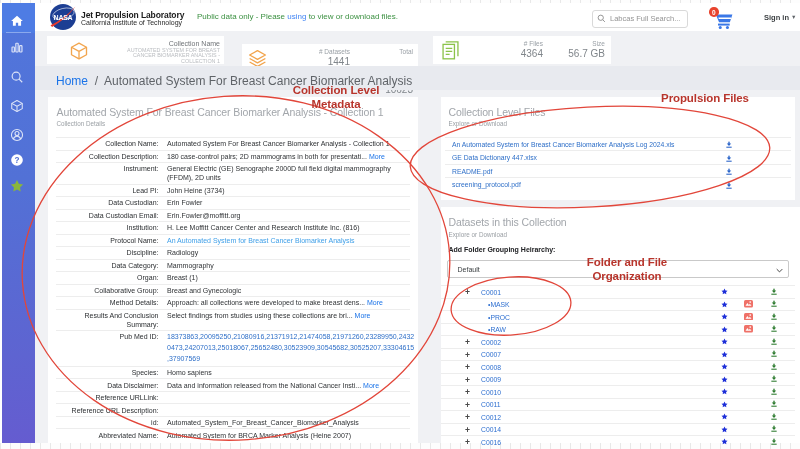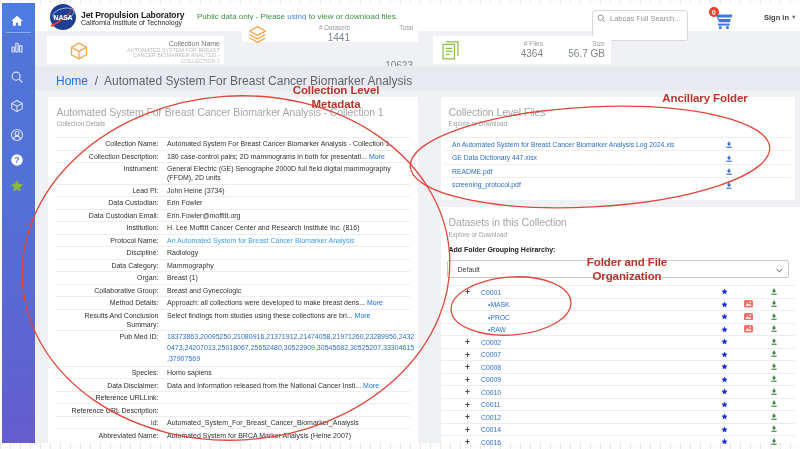"Labcas Full Search..." #searchbox { height: 31px -> 18px }
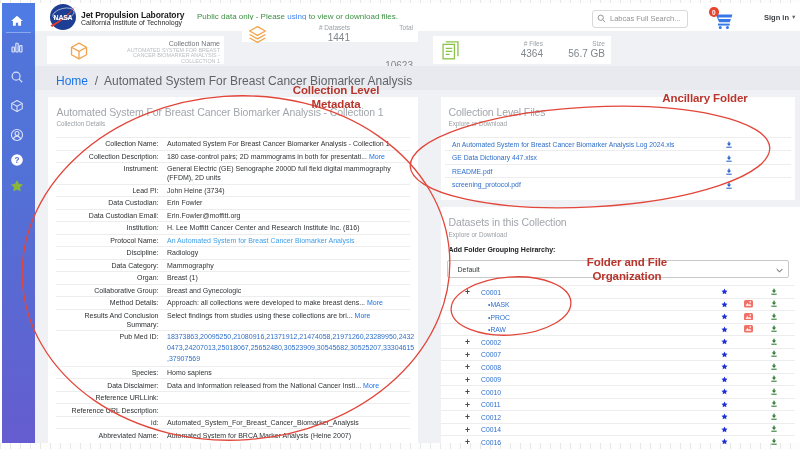"1441" div.card { top: 20px -> 44px }
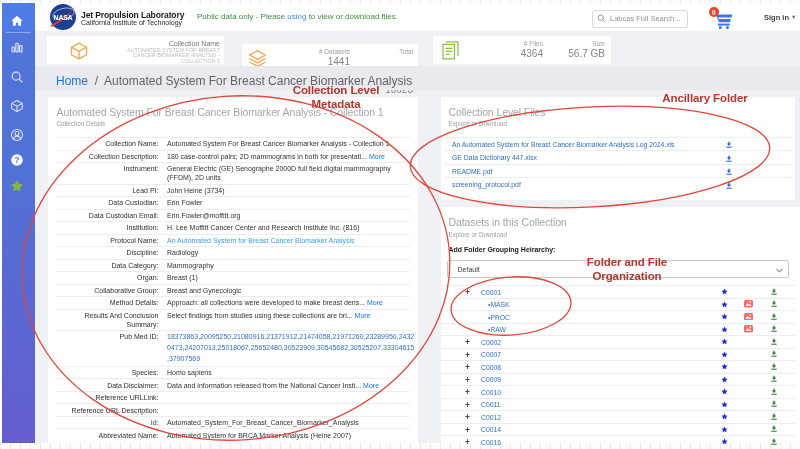"Ancillary Folder" div.red { text: Ancillary Folder -> Propulsion Files }
